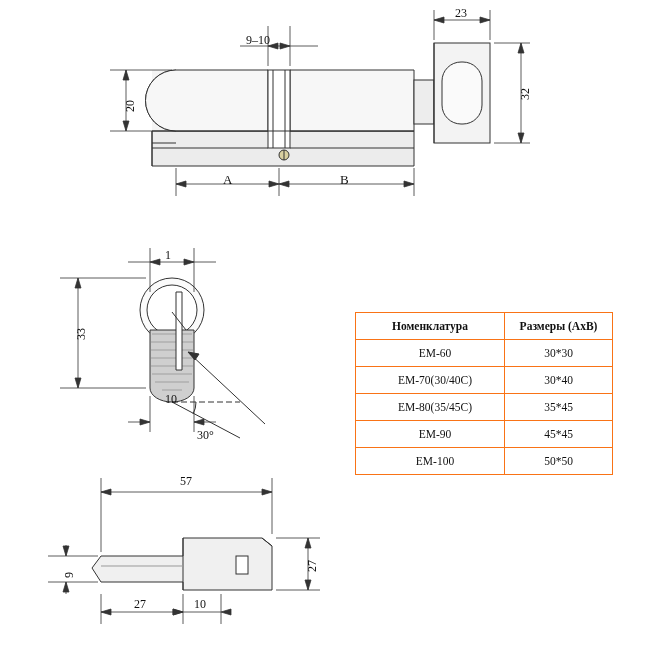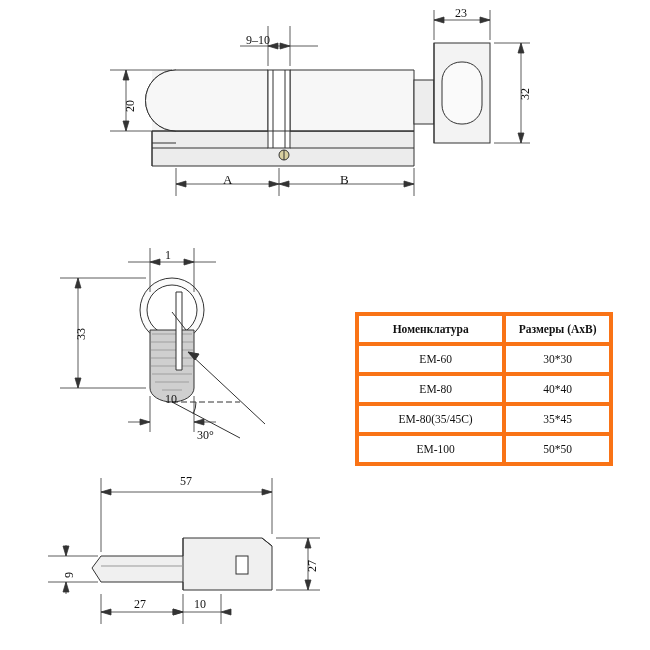"Номенклатура" .spec-table th,.spec-table td { border: 4px solid #f97316 -> 1px solid #f97316 }
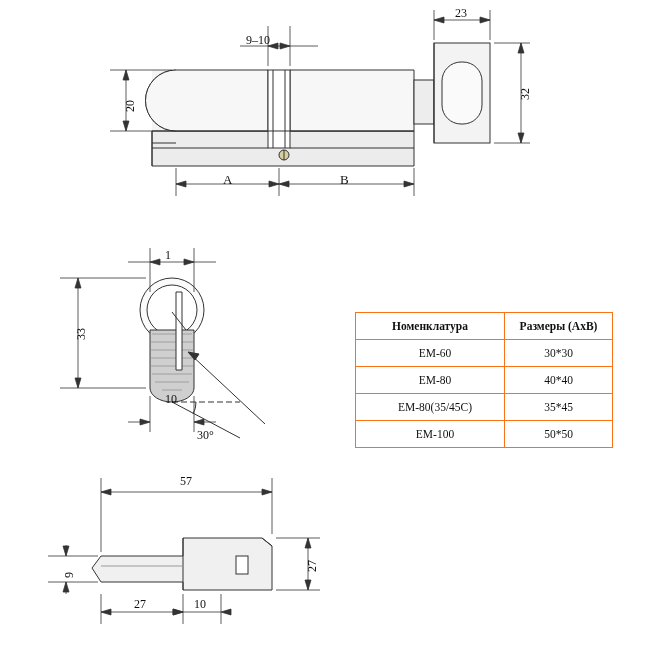"ЕМ-70(30/40С)" tr { html: none -> <tr> <td>ЕМ-70(30/40С)</td> <td>30*40</td> </tr> }
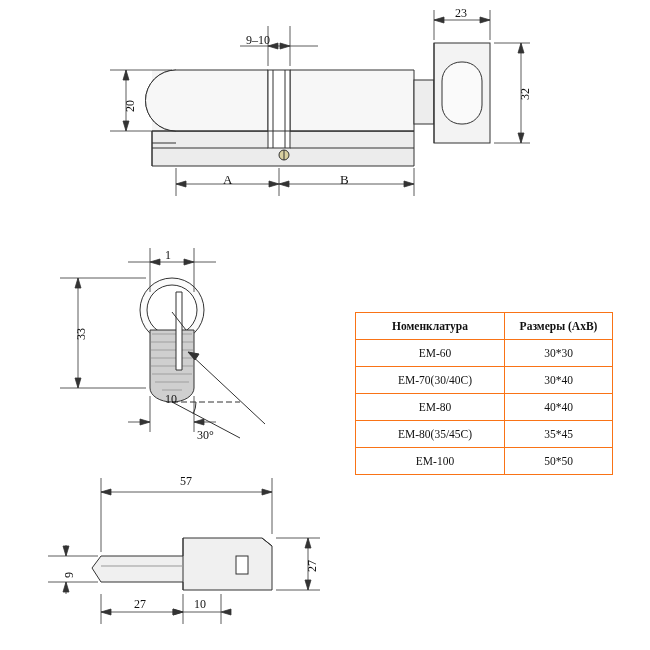"ЕМ-80" tr { html: <tr> <td>ЕМ-80</td> <td>40*40</td> </tr> -> none }
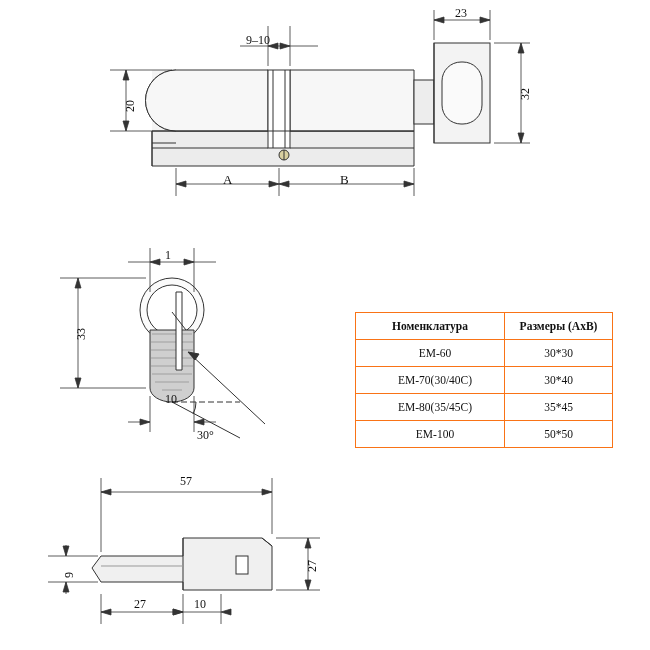"ЕМ-90" tr { html: none -> <tr> <td>ЕМ-90</td> <td>45*45</td> </tr> }
